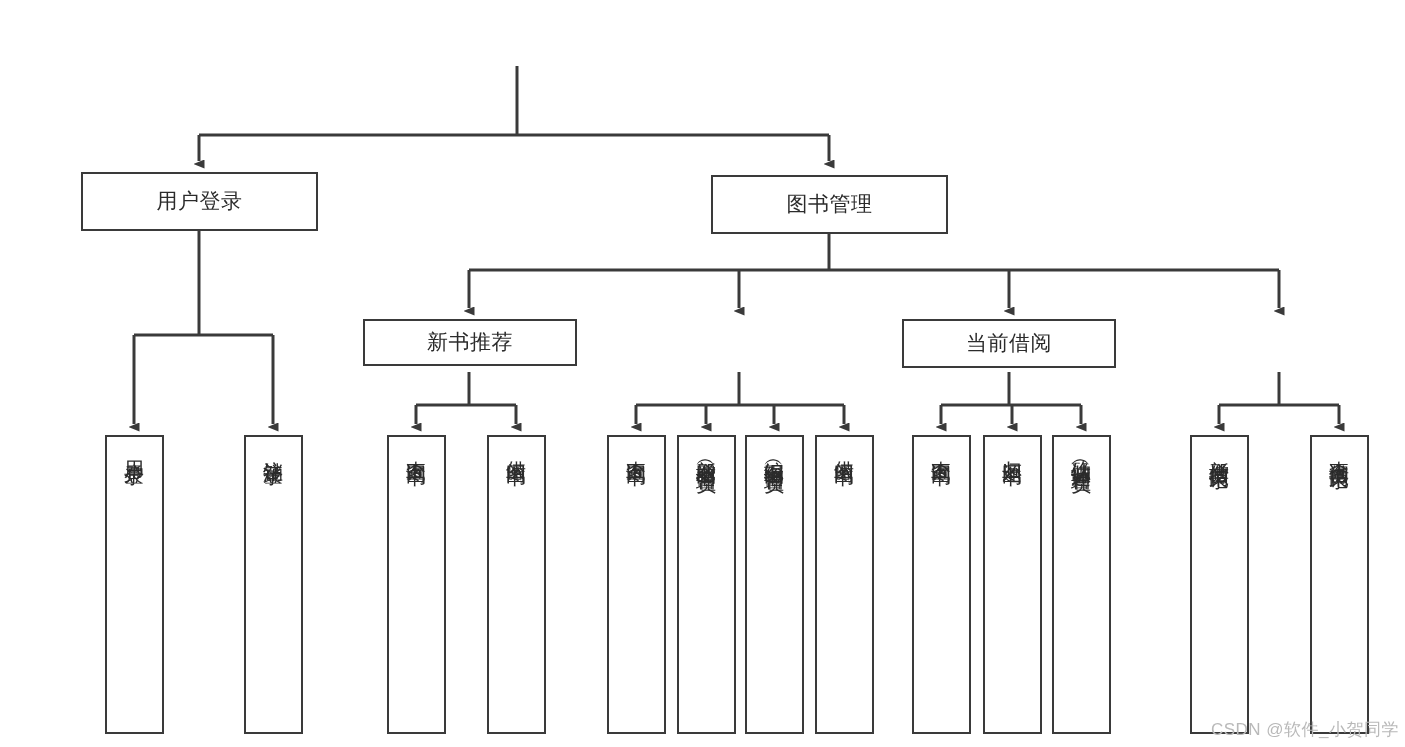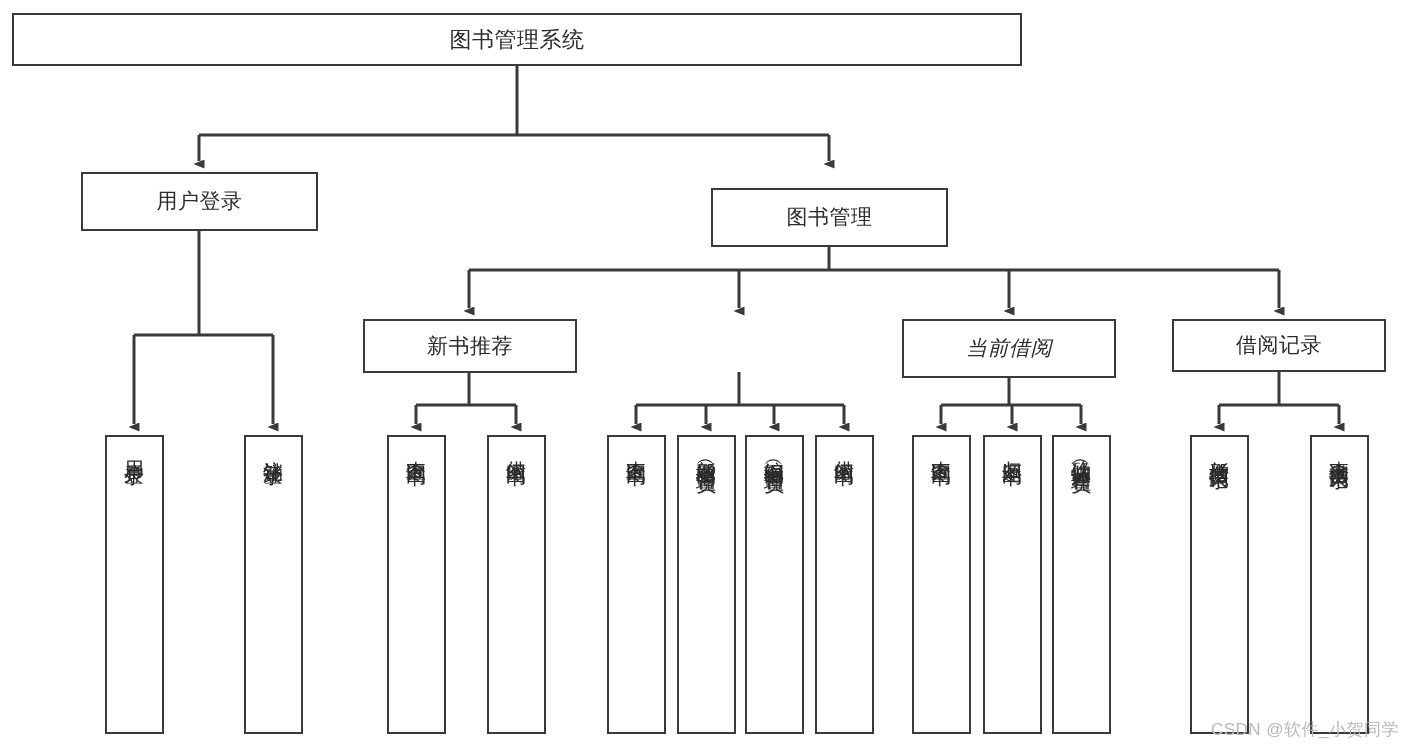"图书管理系统" div.node { html: <div> <span>图书管理系统</span> </div> -> none }
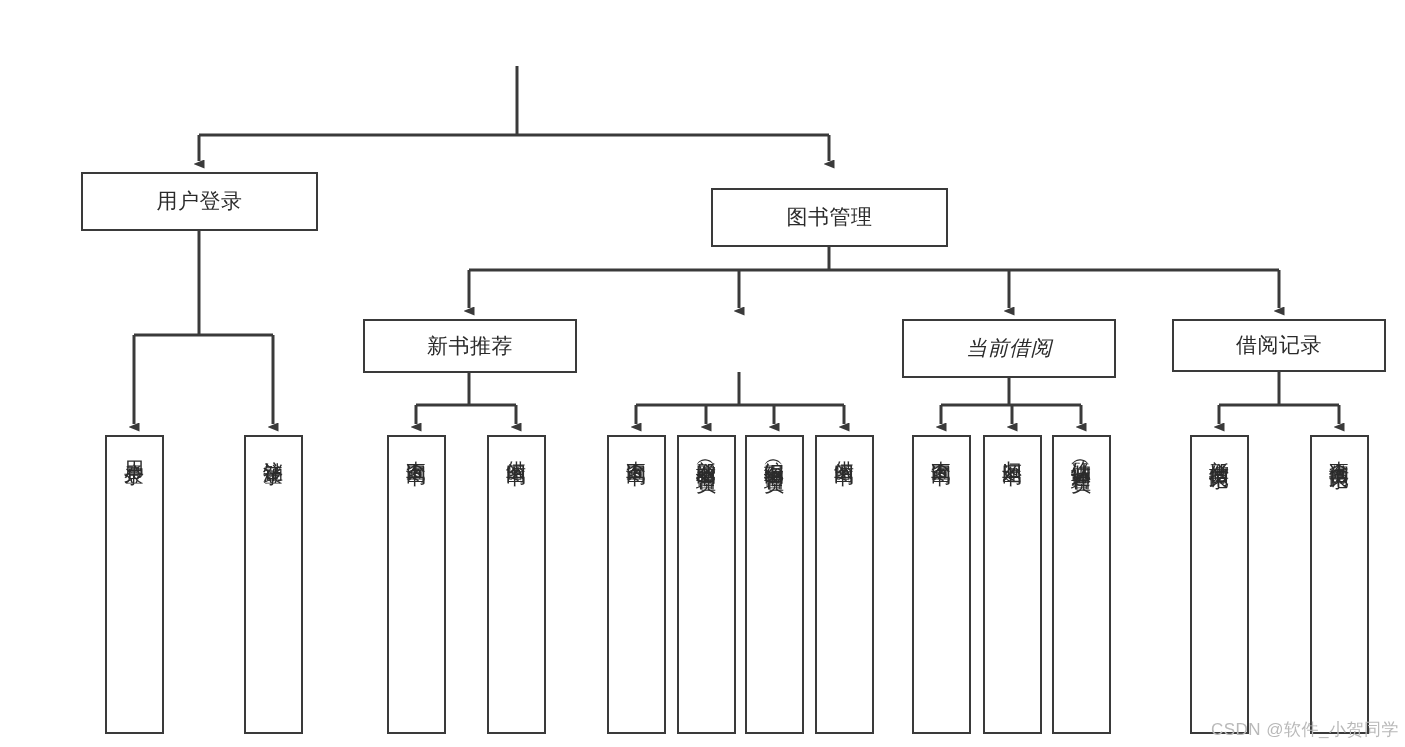"图书管理" div.node { top: 188px -> 175px }
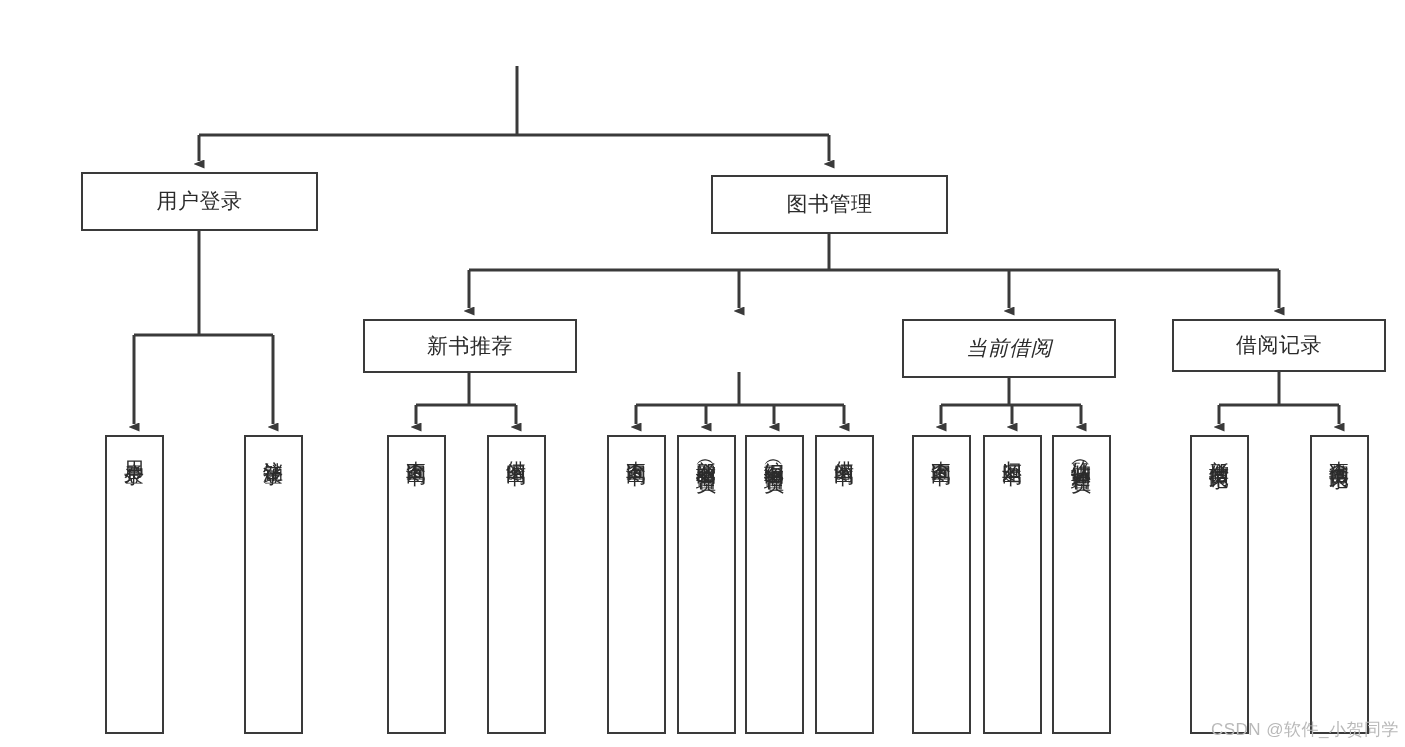"新书推荐" div.node { height: 54px -> 47px }
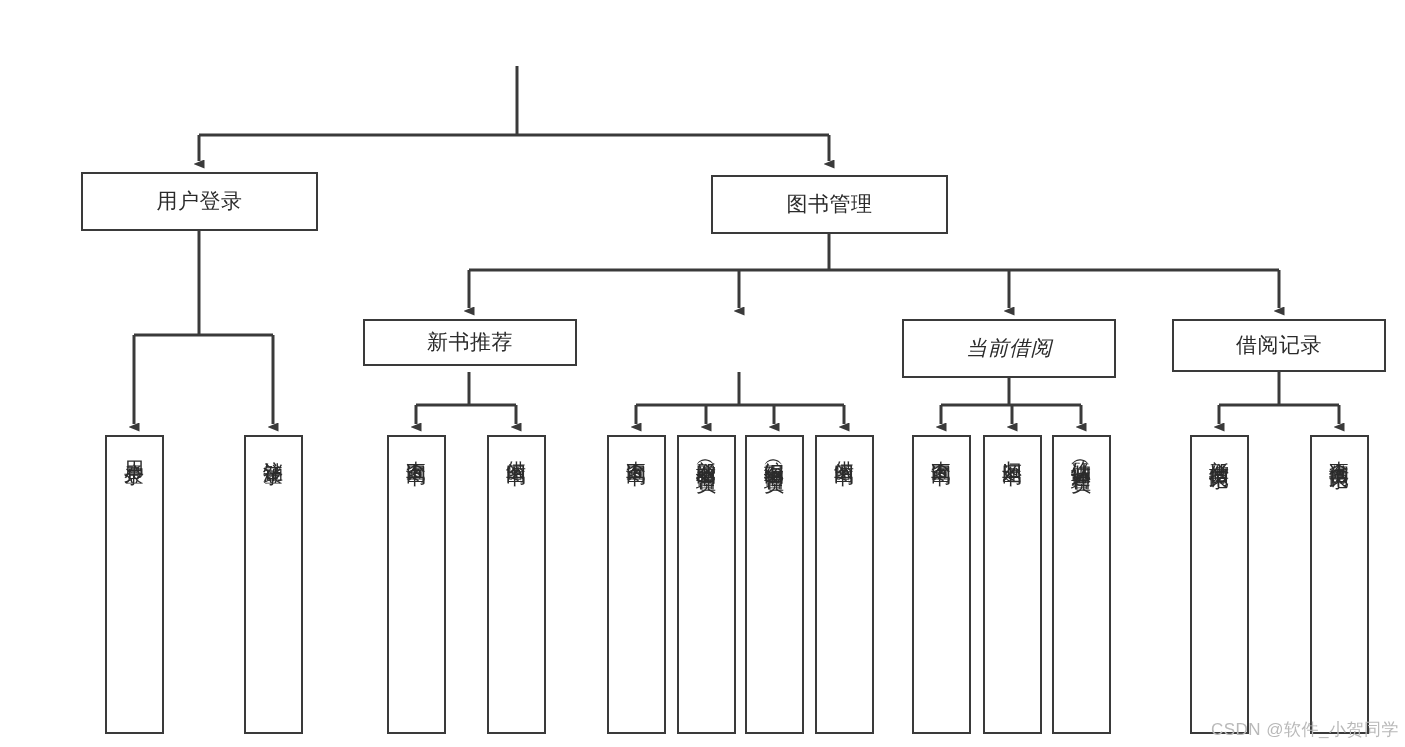"当前借阅" div.node { font-style: italic -> none; height: 59px -> 49px }
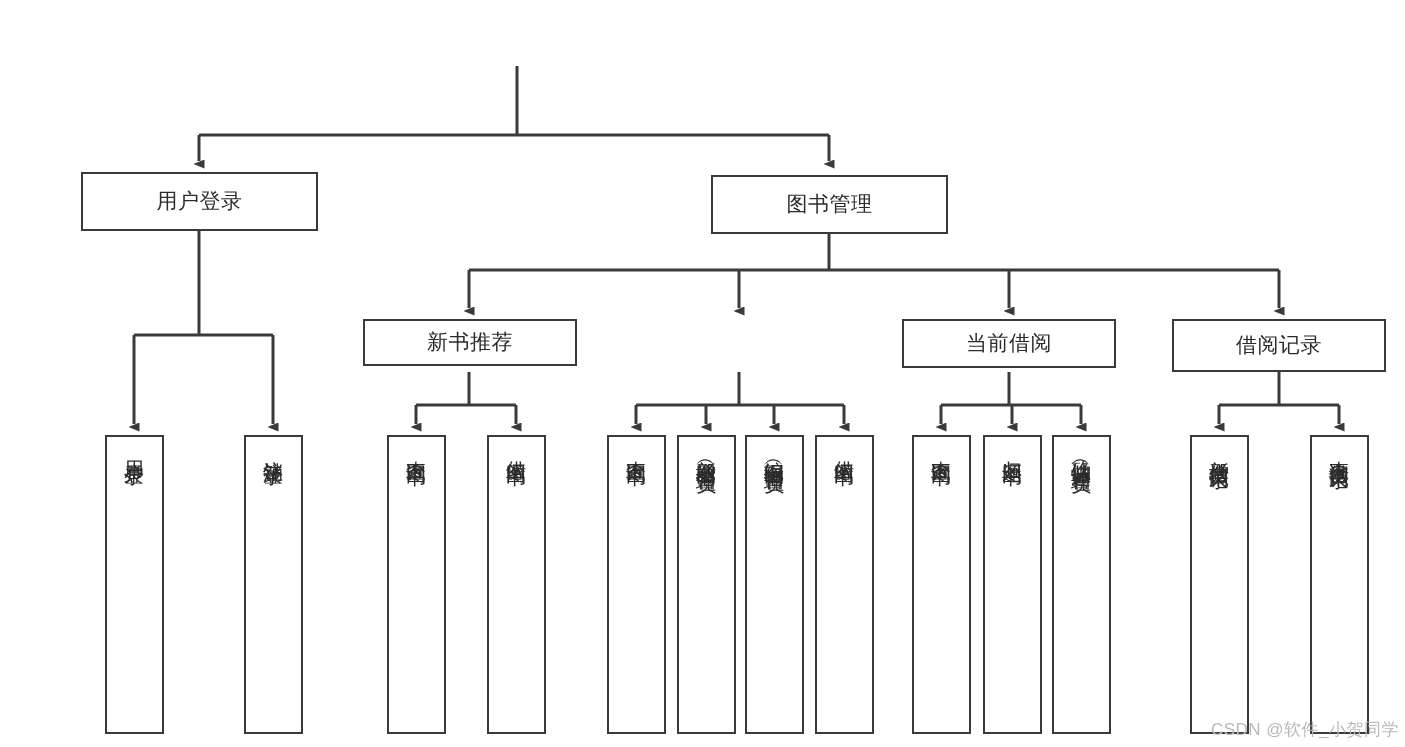"借阅记录" div.node { html: <div> <span>借阅记录</span> </div> -> none }
